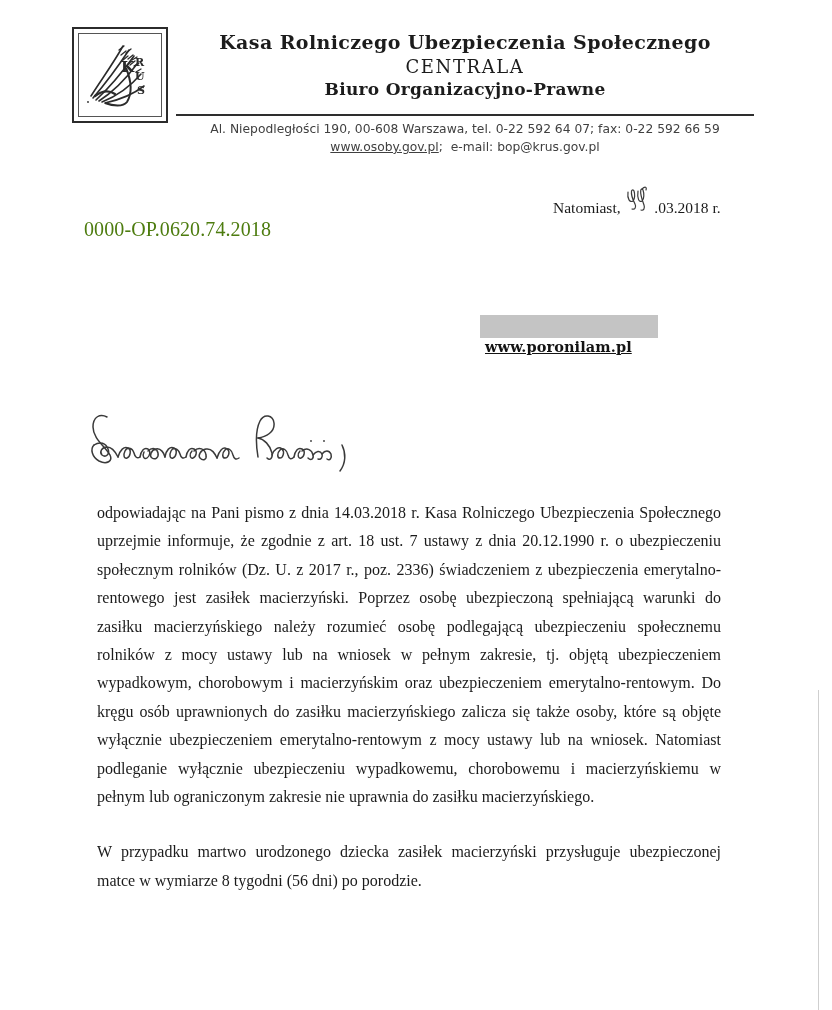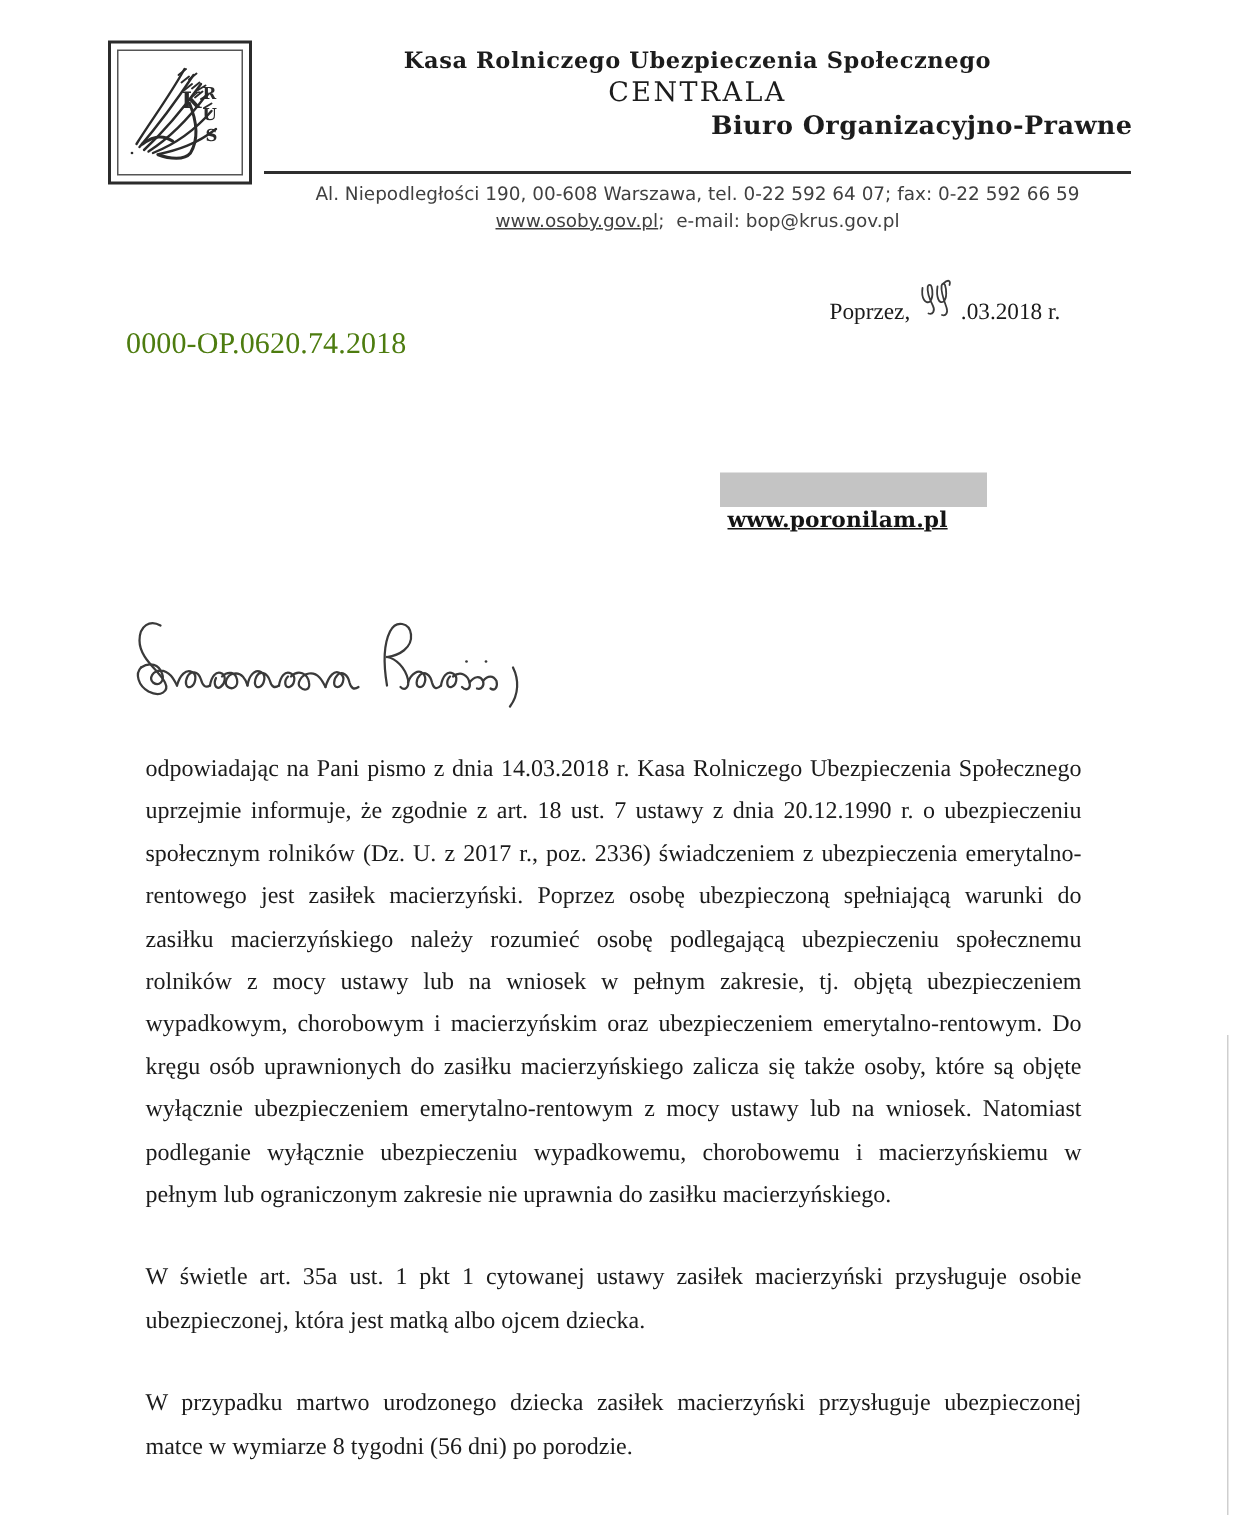"Kasa Rolniczego Ubezpieczenia" .org-line-1 { font-size: 15px -> 19px }
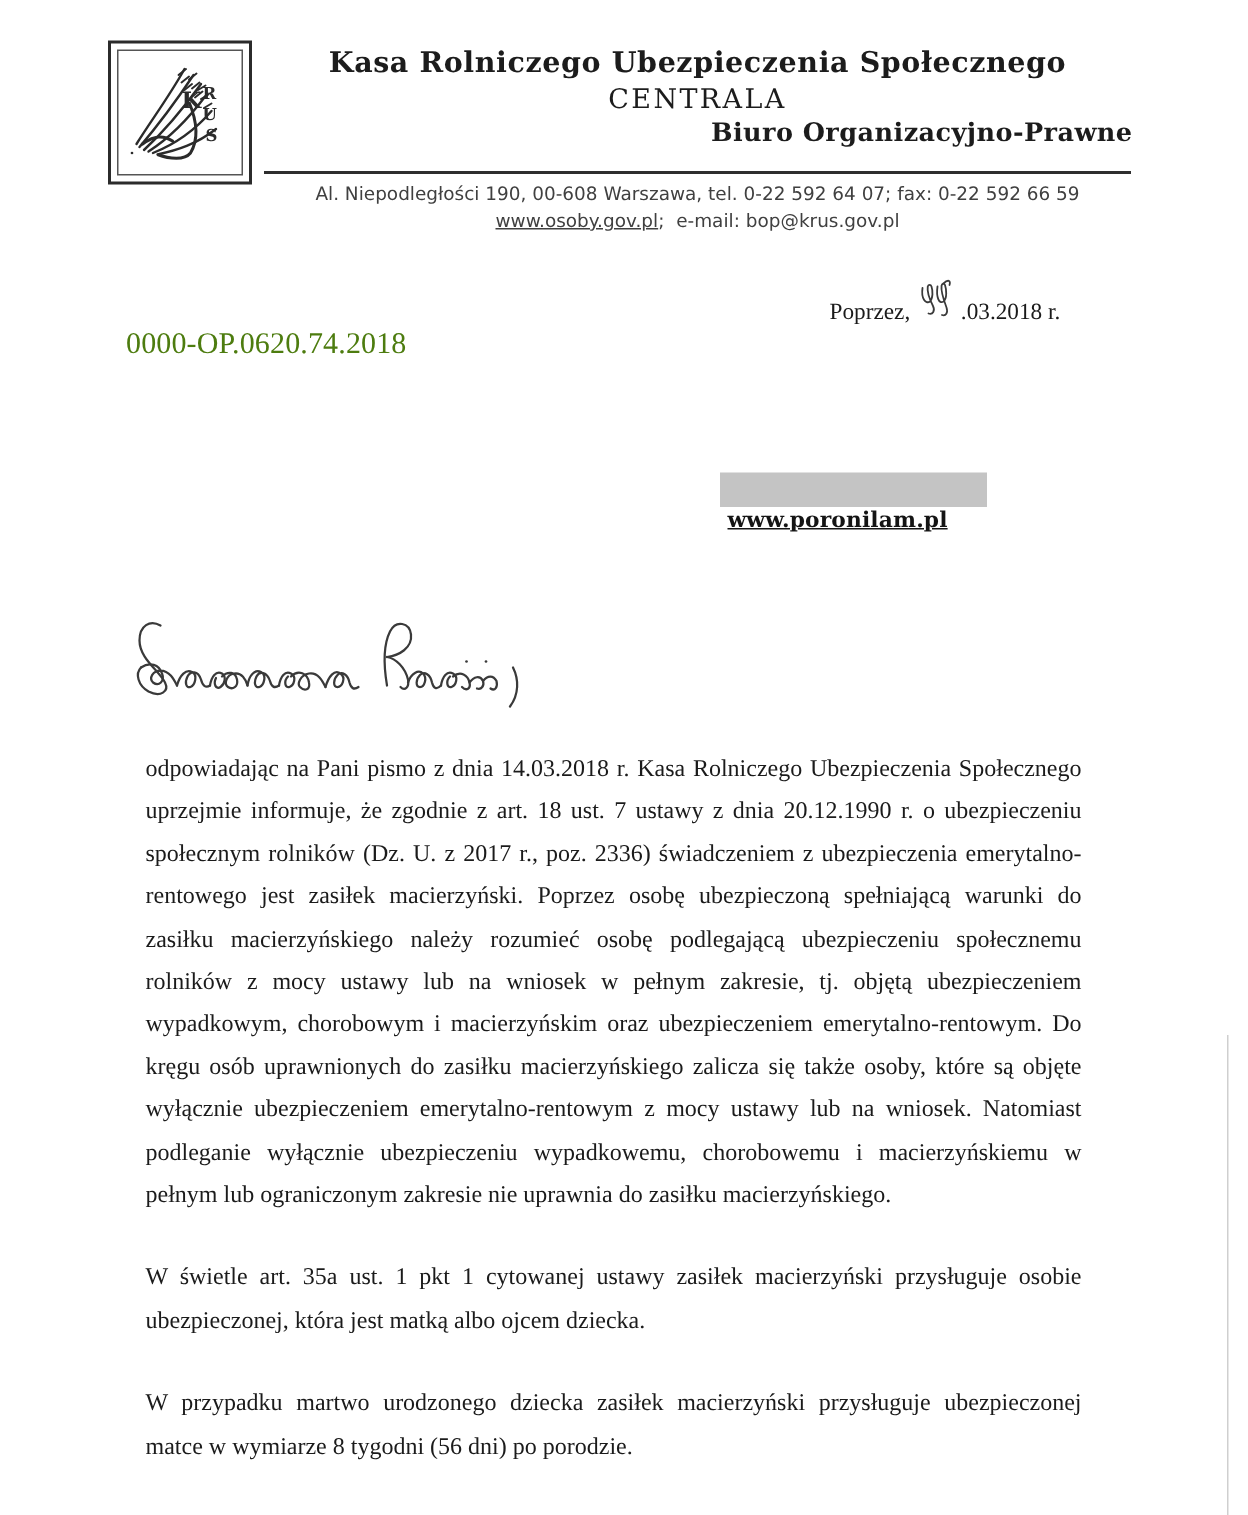"Biuro Organizacyjno-Prawne" .org-line-3 { text-align: right -> none }
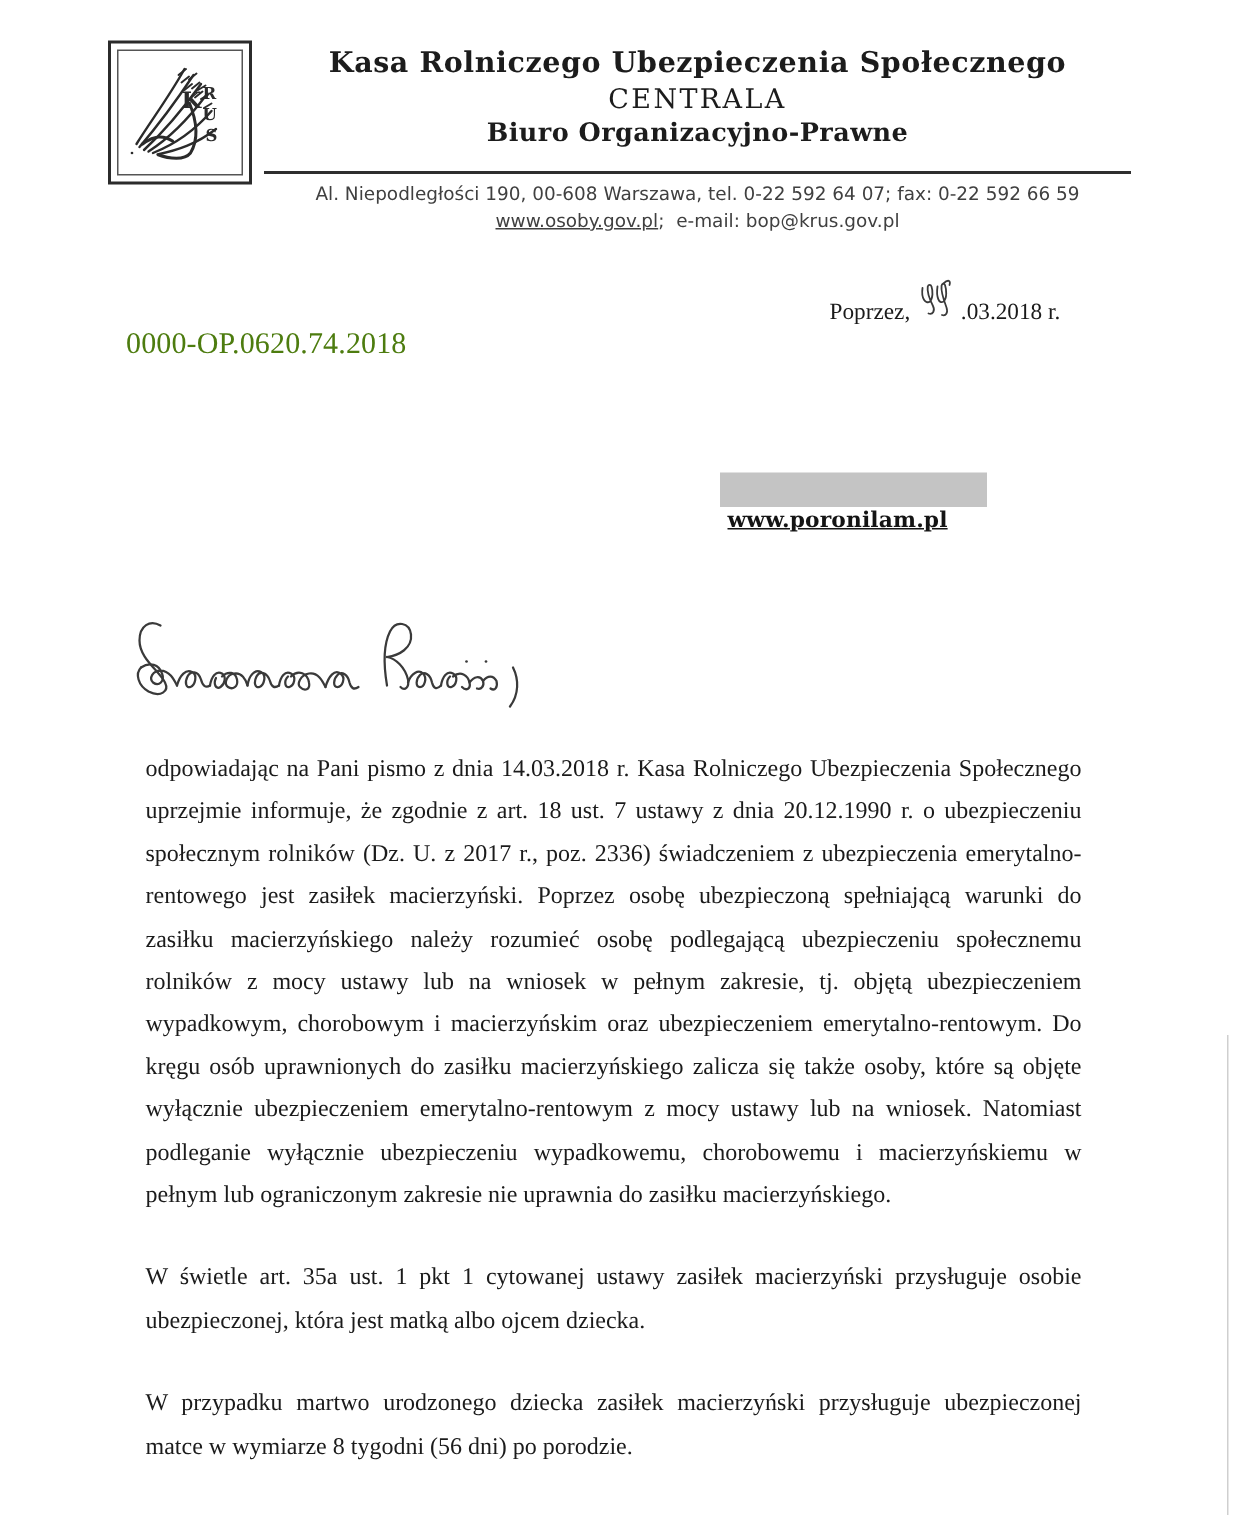"Poprzez," span { text: Poprzez -> Natomiast }
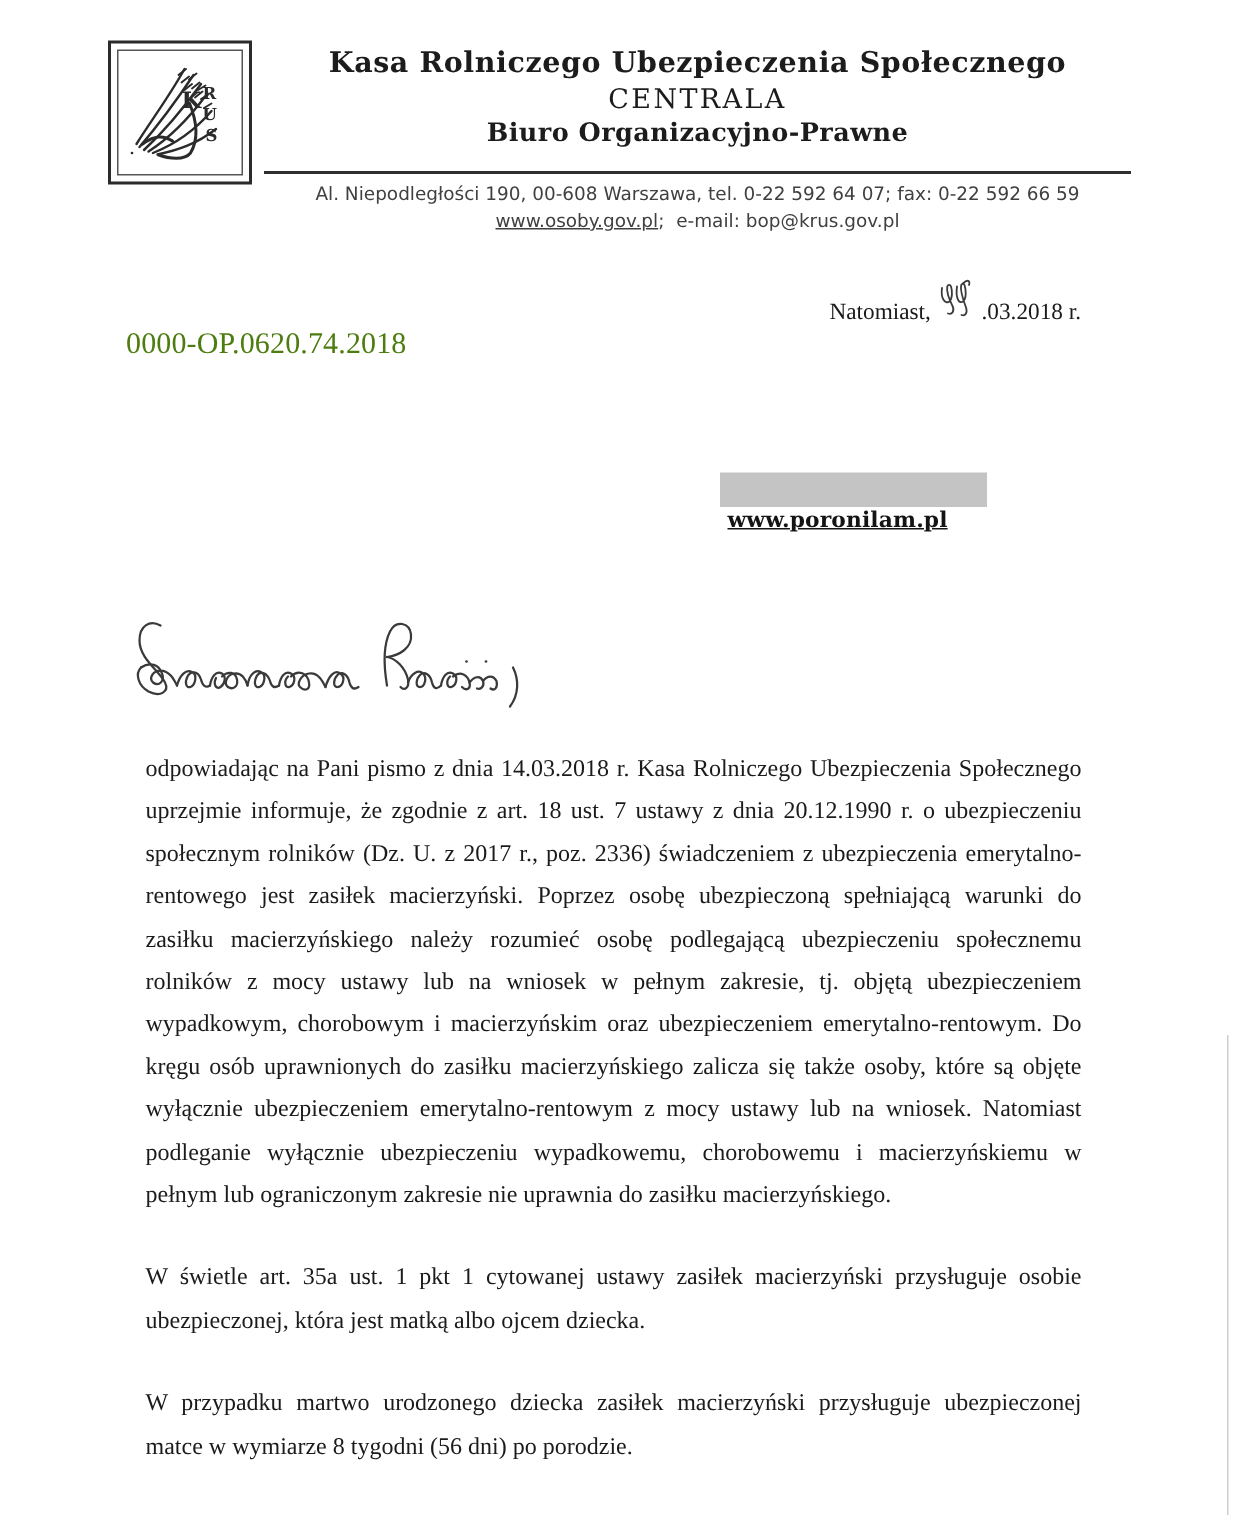"W świetle art. 35a ust." p.para { html: <p>W świetle art. 35a ust. 1 pkt 1 cytowanej ustawy zasiłek macierzyński przysługuje osobie ubezpieczonej, która jest matką albo ojcem dziecka.</p> -> none }
